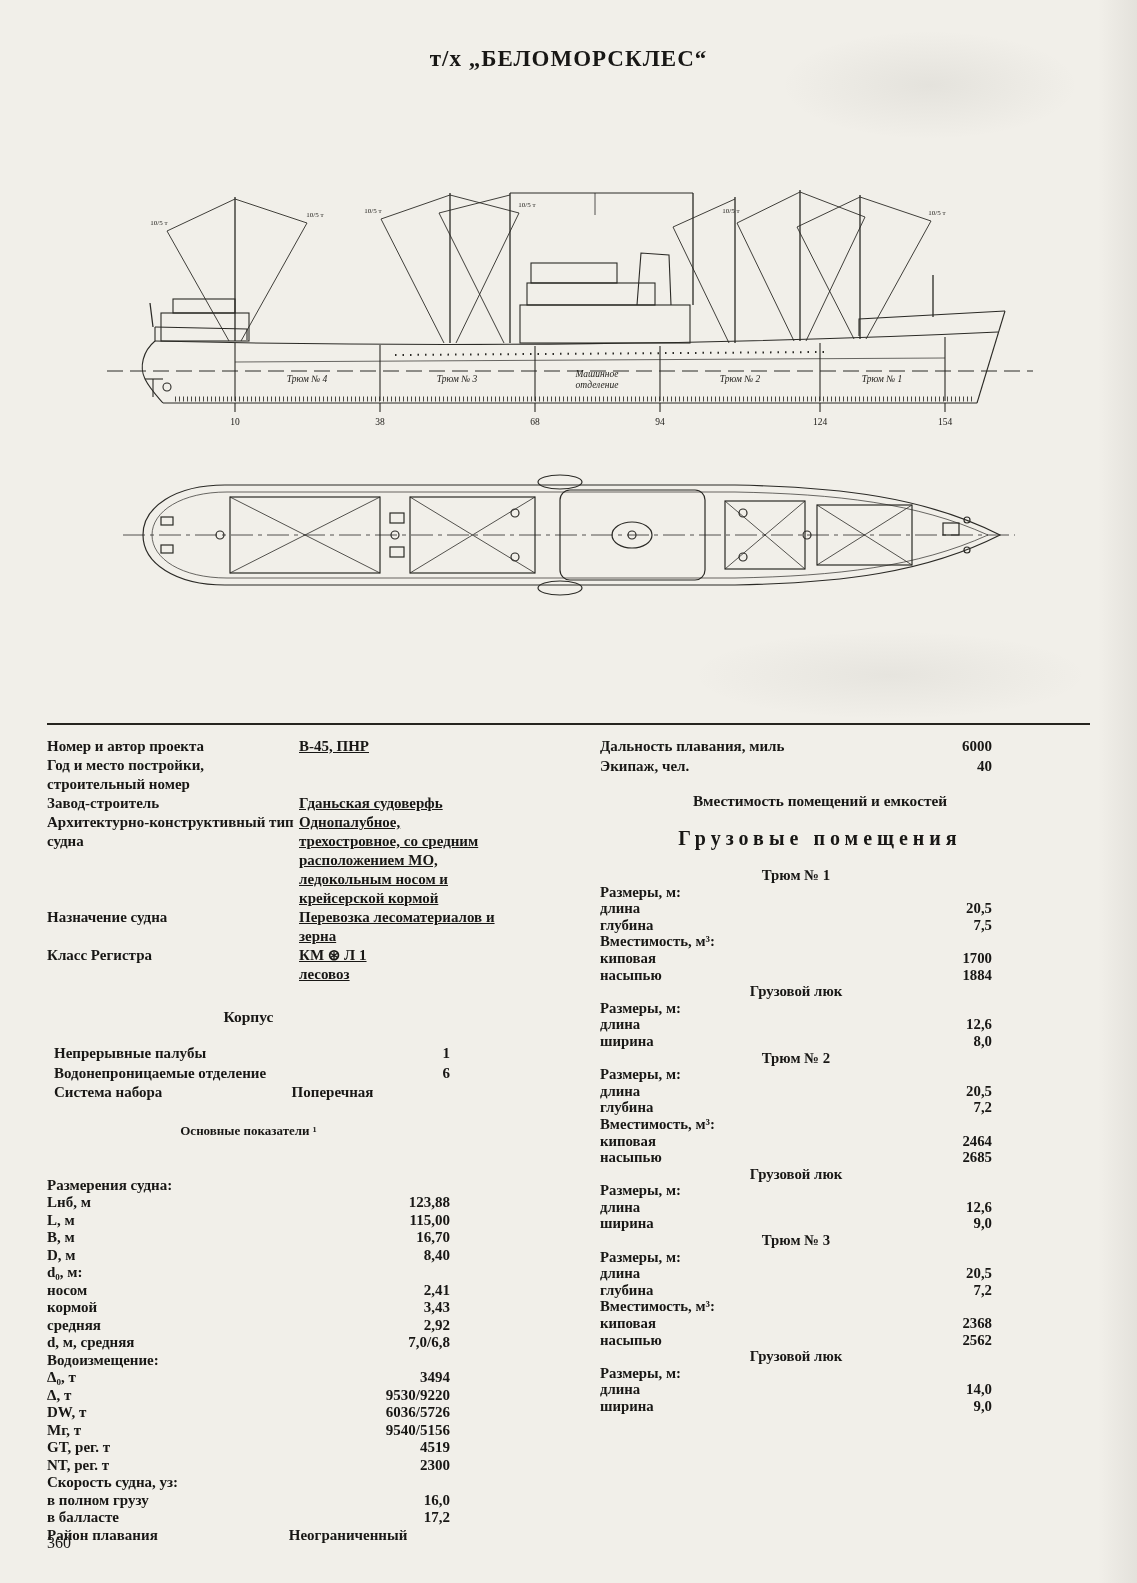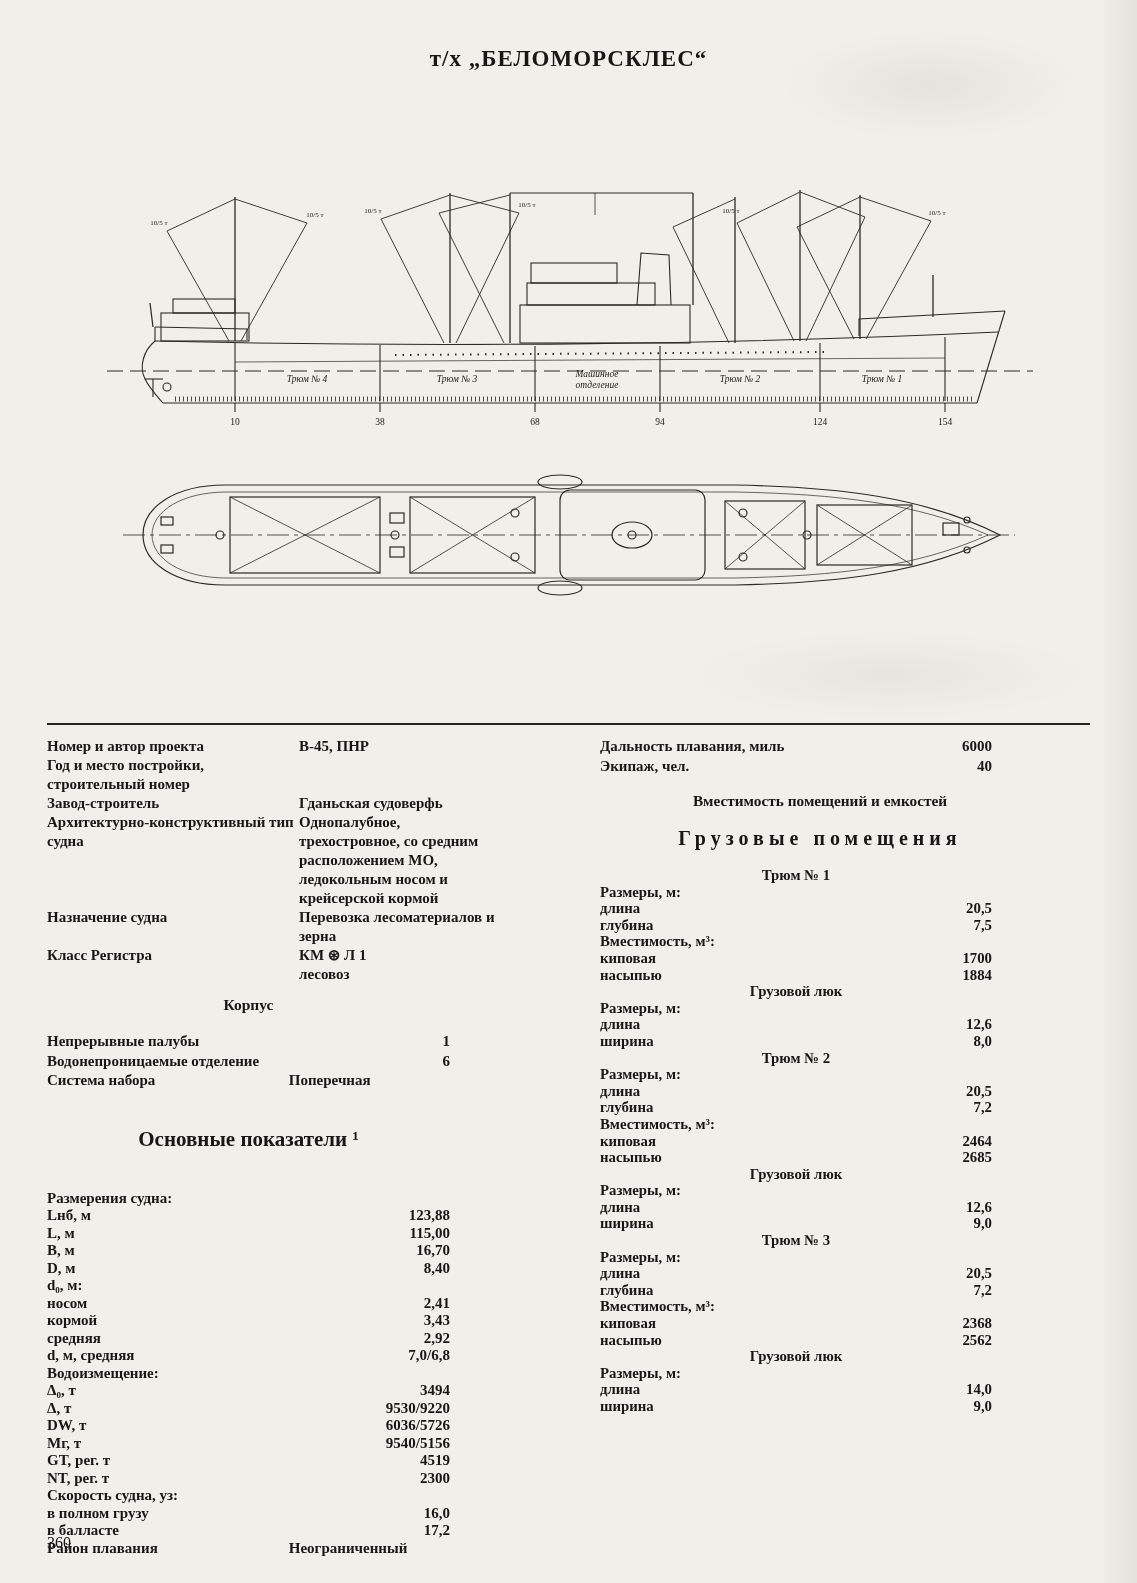"В-45, ПНР" .info-row .val { text-decoration: none -> underline }
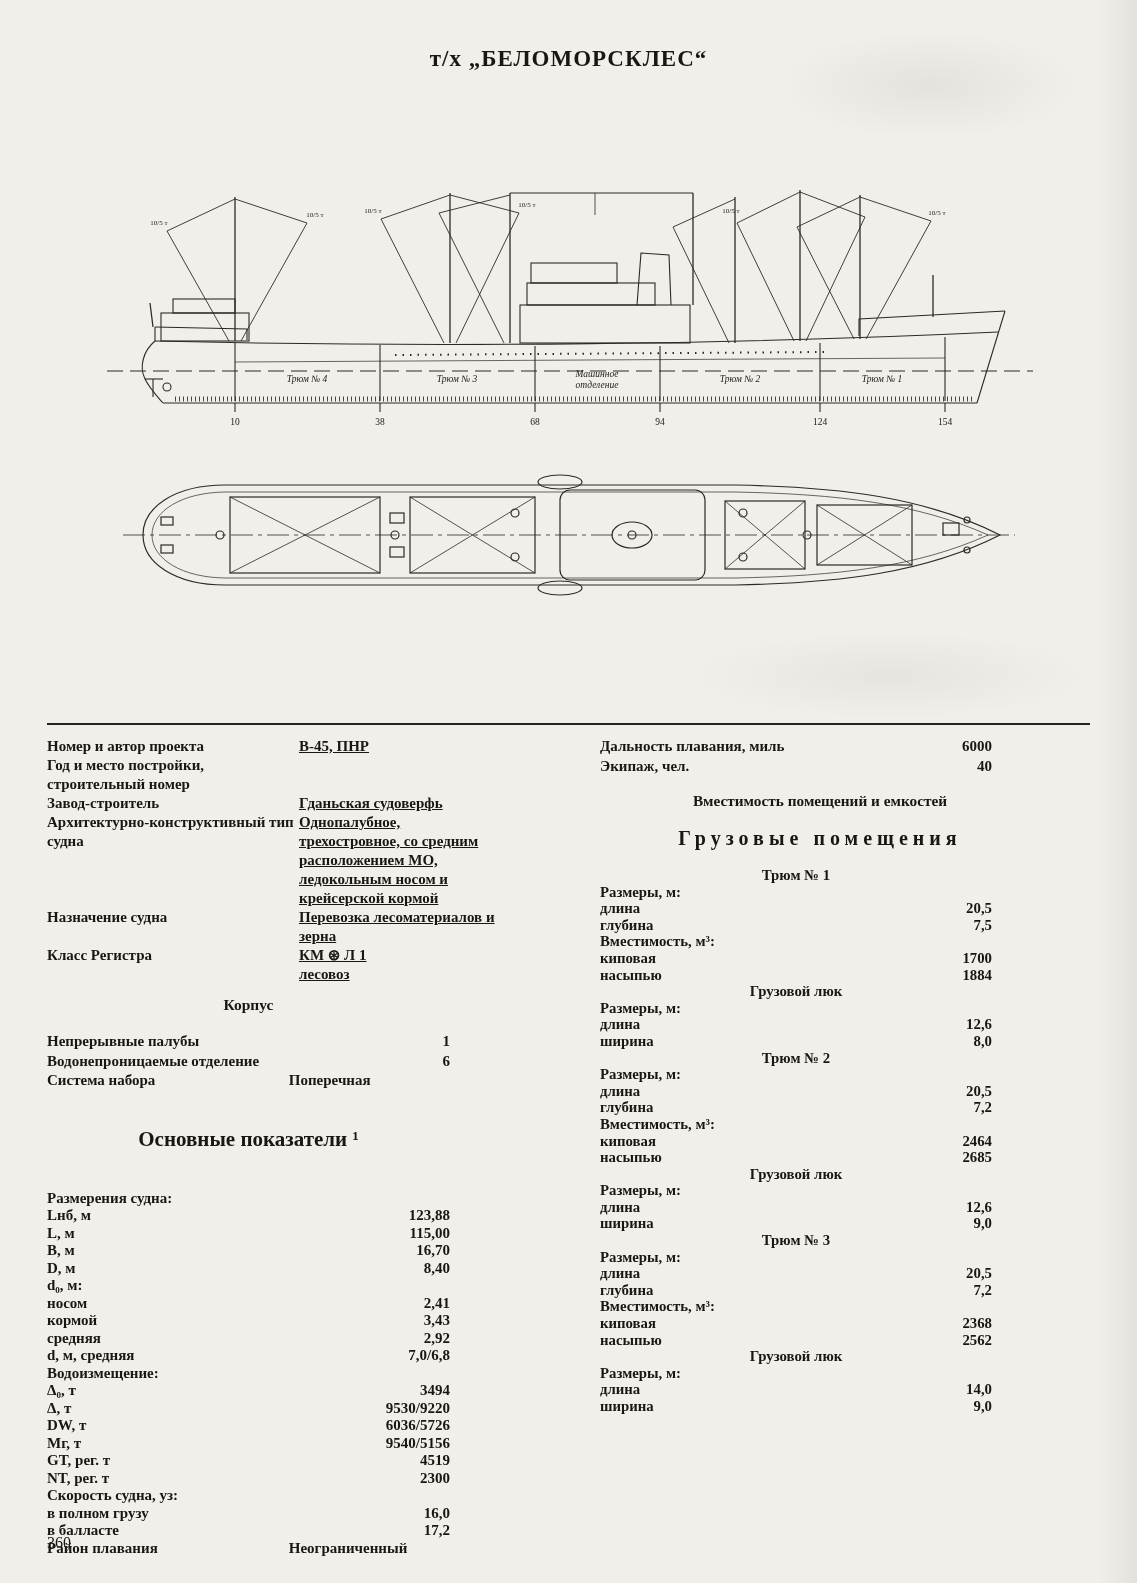"Корпус" .hull-title { margin: 12px 0 18px -> 24px 0 18px }
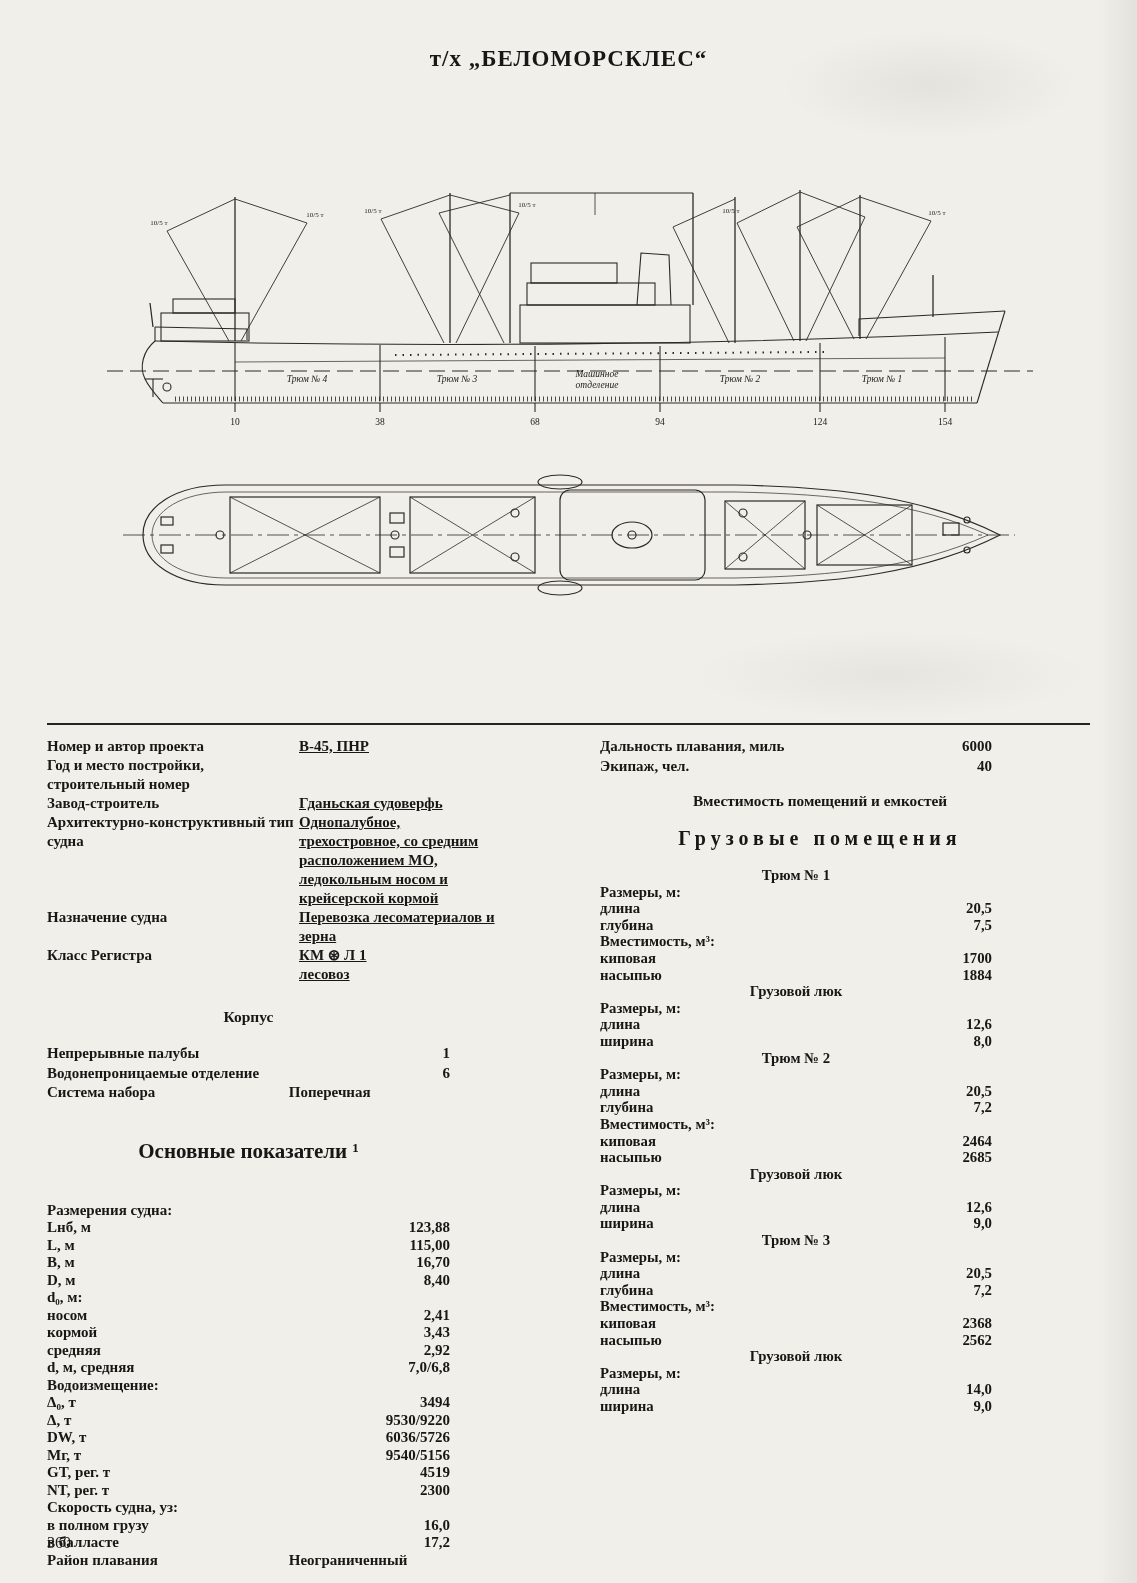"Непрерывные палубы" .hull-spec .spec-row { margin-left: none -> 7px }
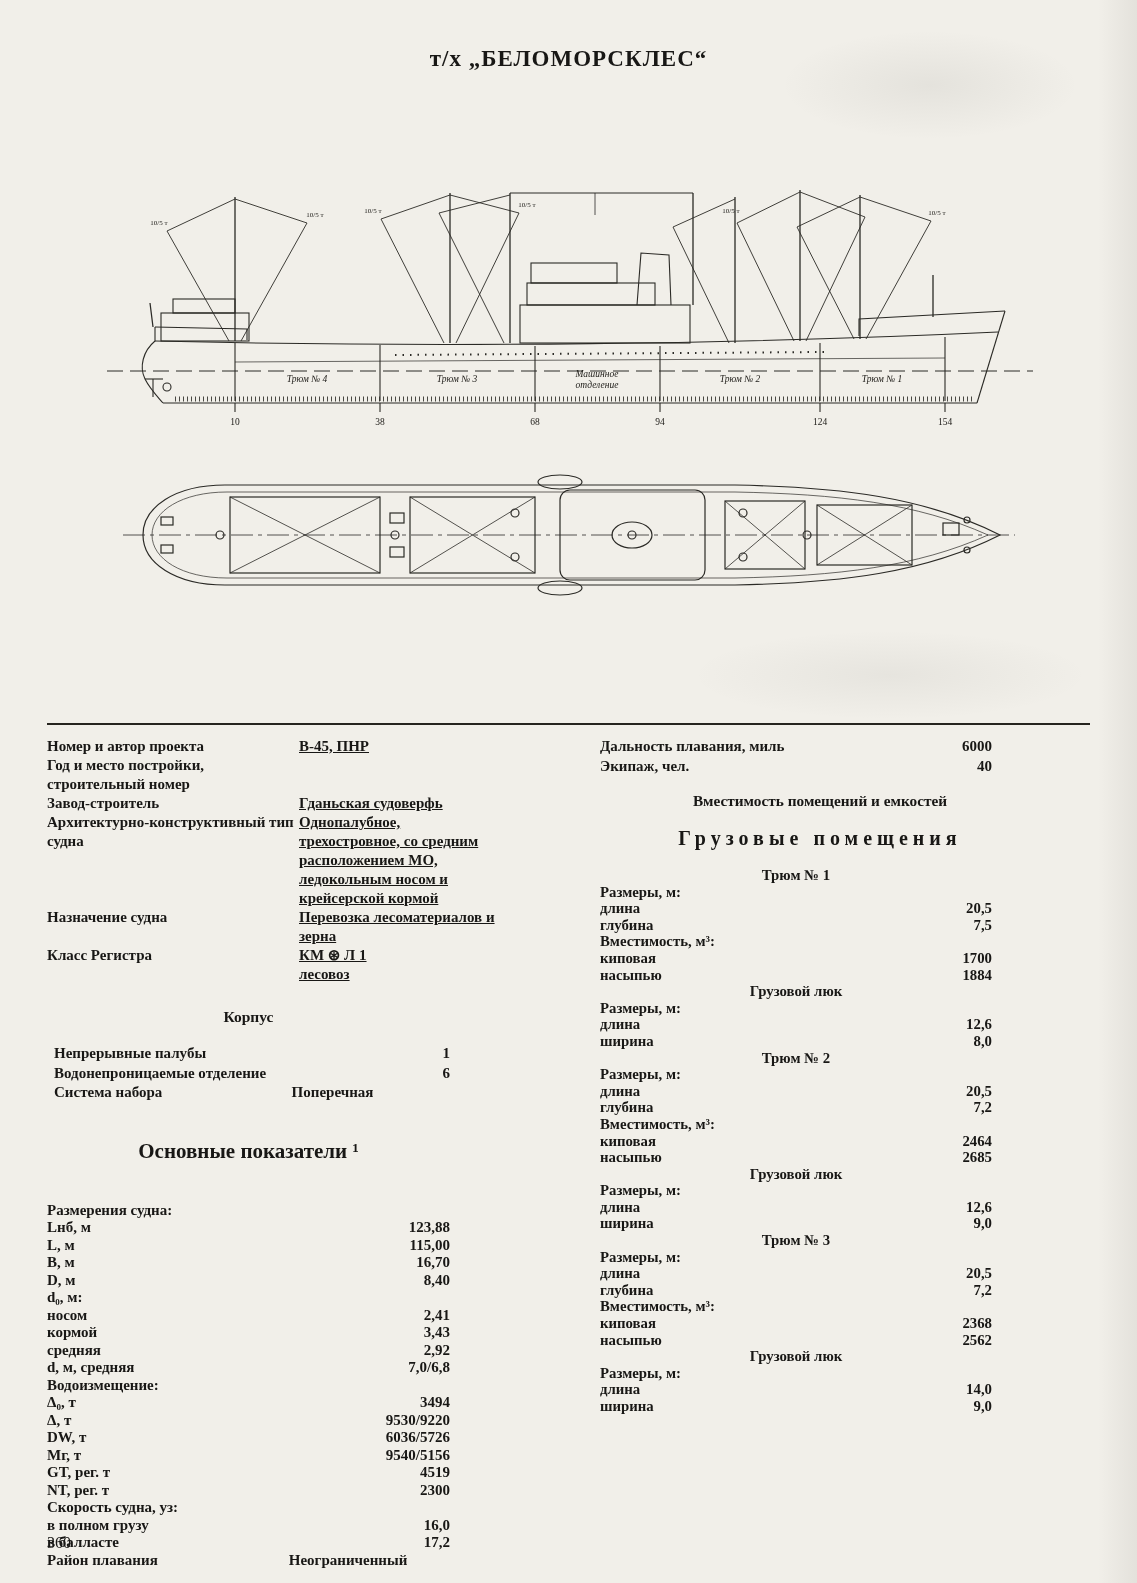"Основные показатели ¹" .main-title { font-size: 21px -> 13px; margin: 36px 0 38px -> 20px 0 38px }
